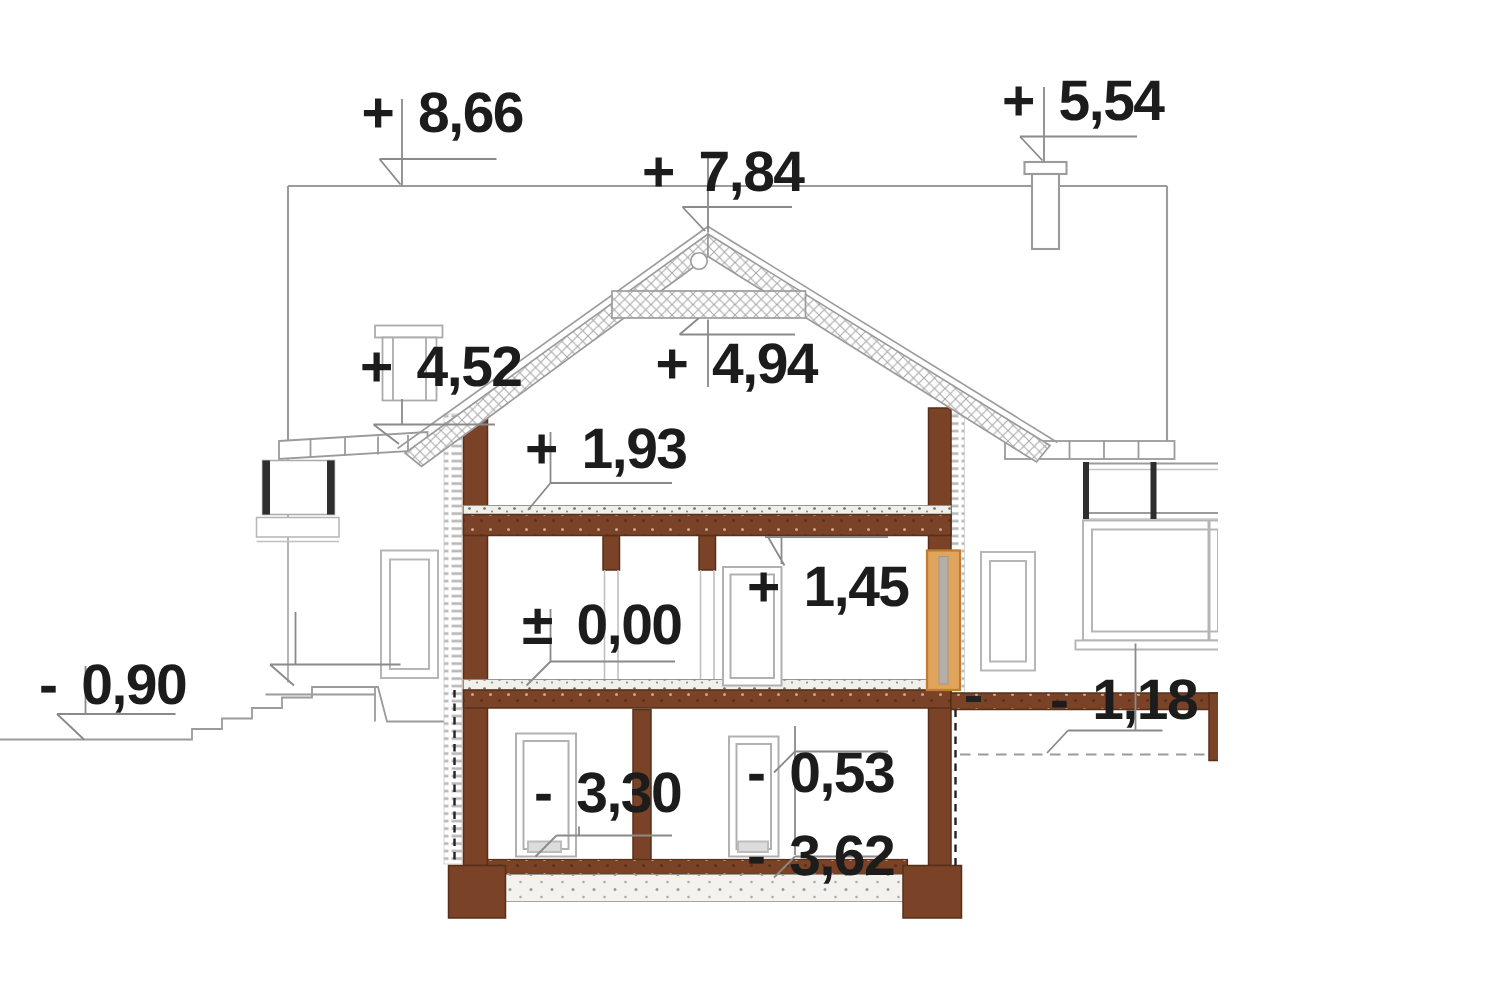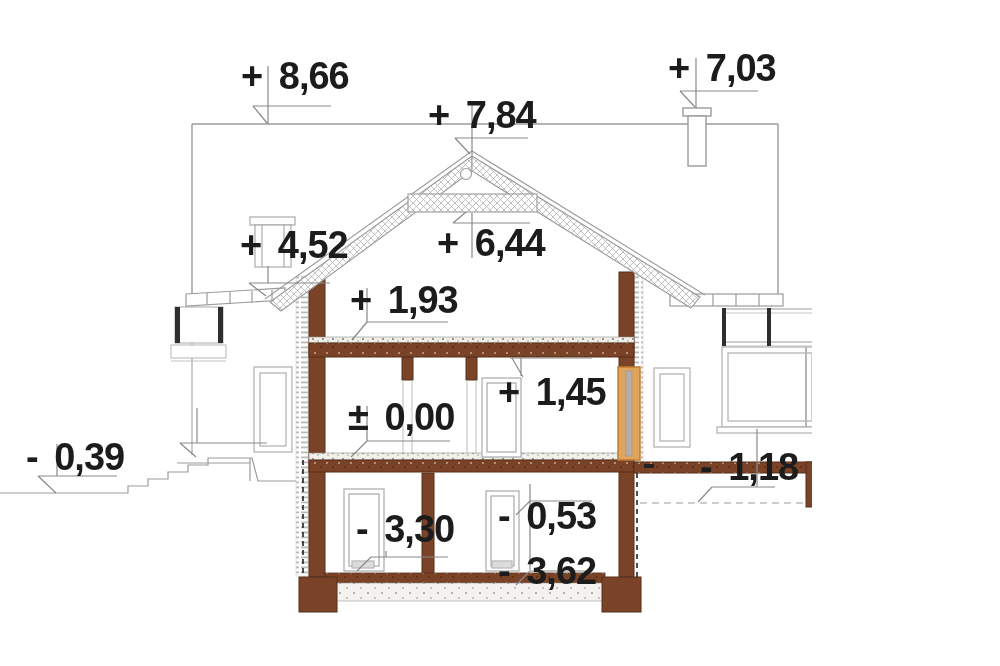"+ 7,03" div.lvl { text: 7,03 -> 5,54 }
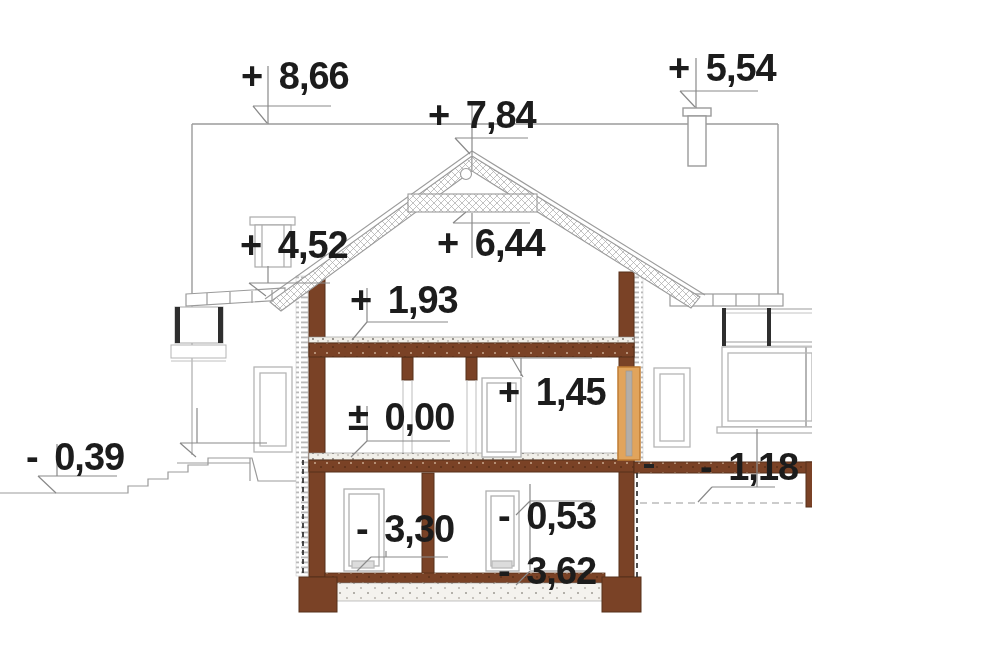"+ 6,44" div.lvl { text: 6,44 -> 4,94 }
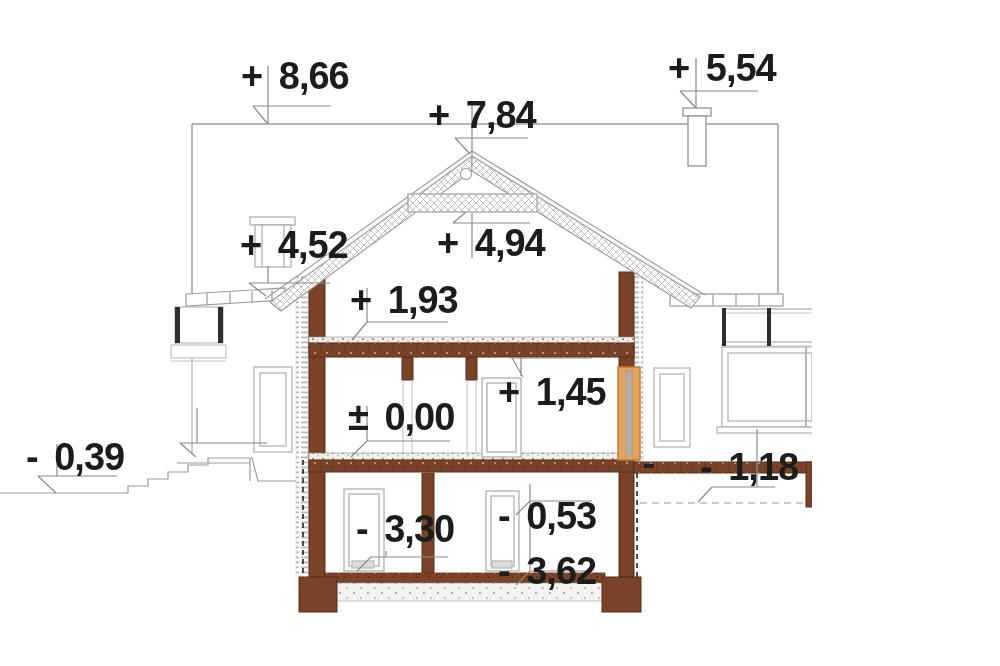"- 0,39" div.lvl { text: 0,39 -> 0,90 }
